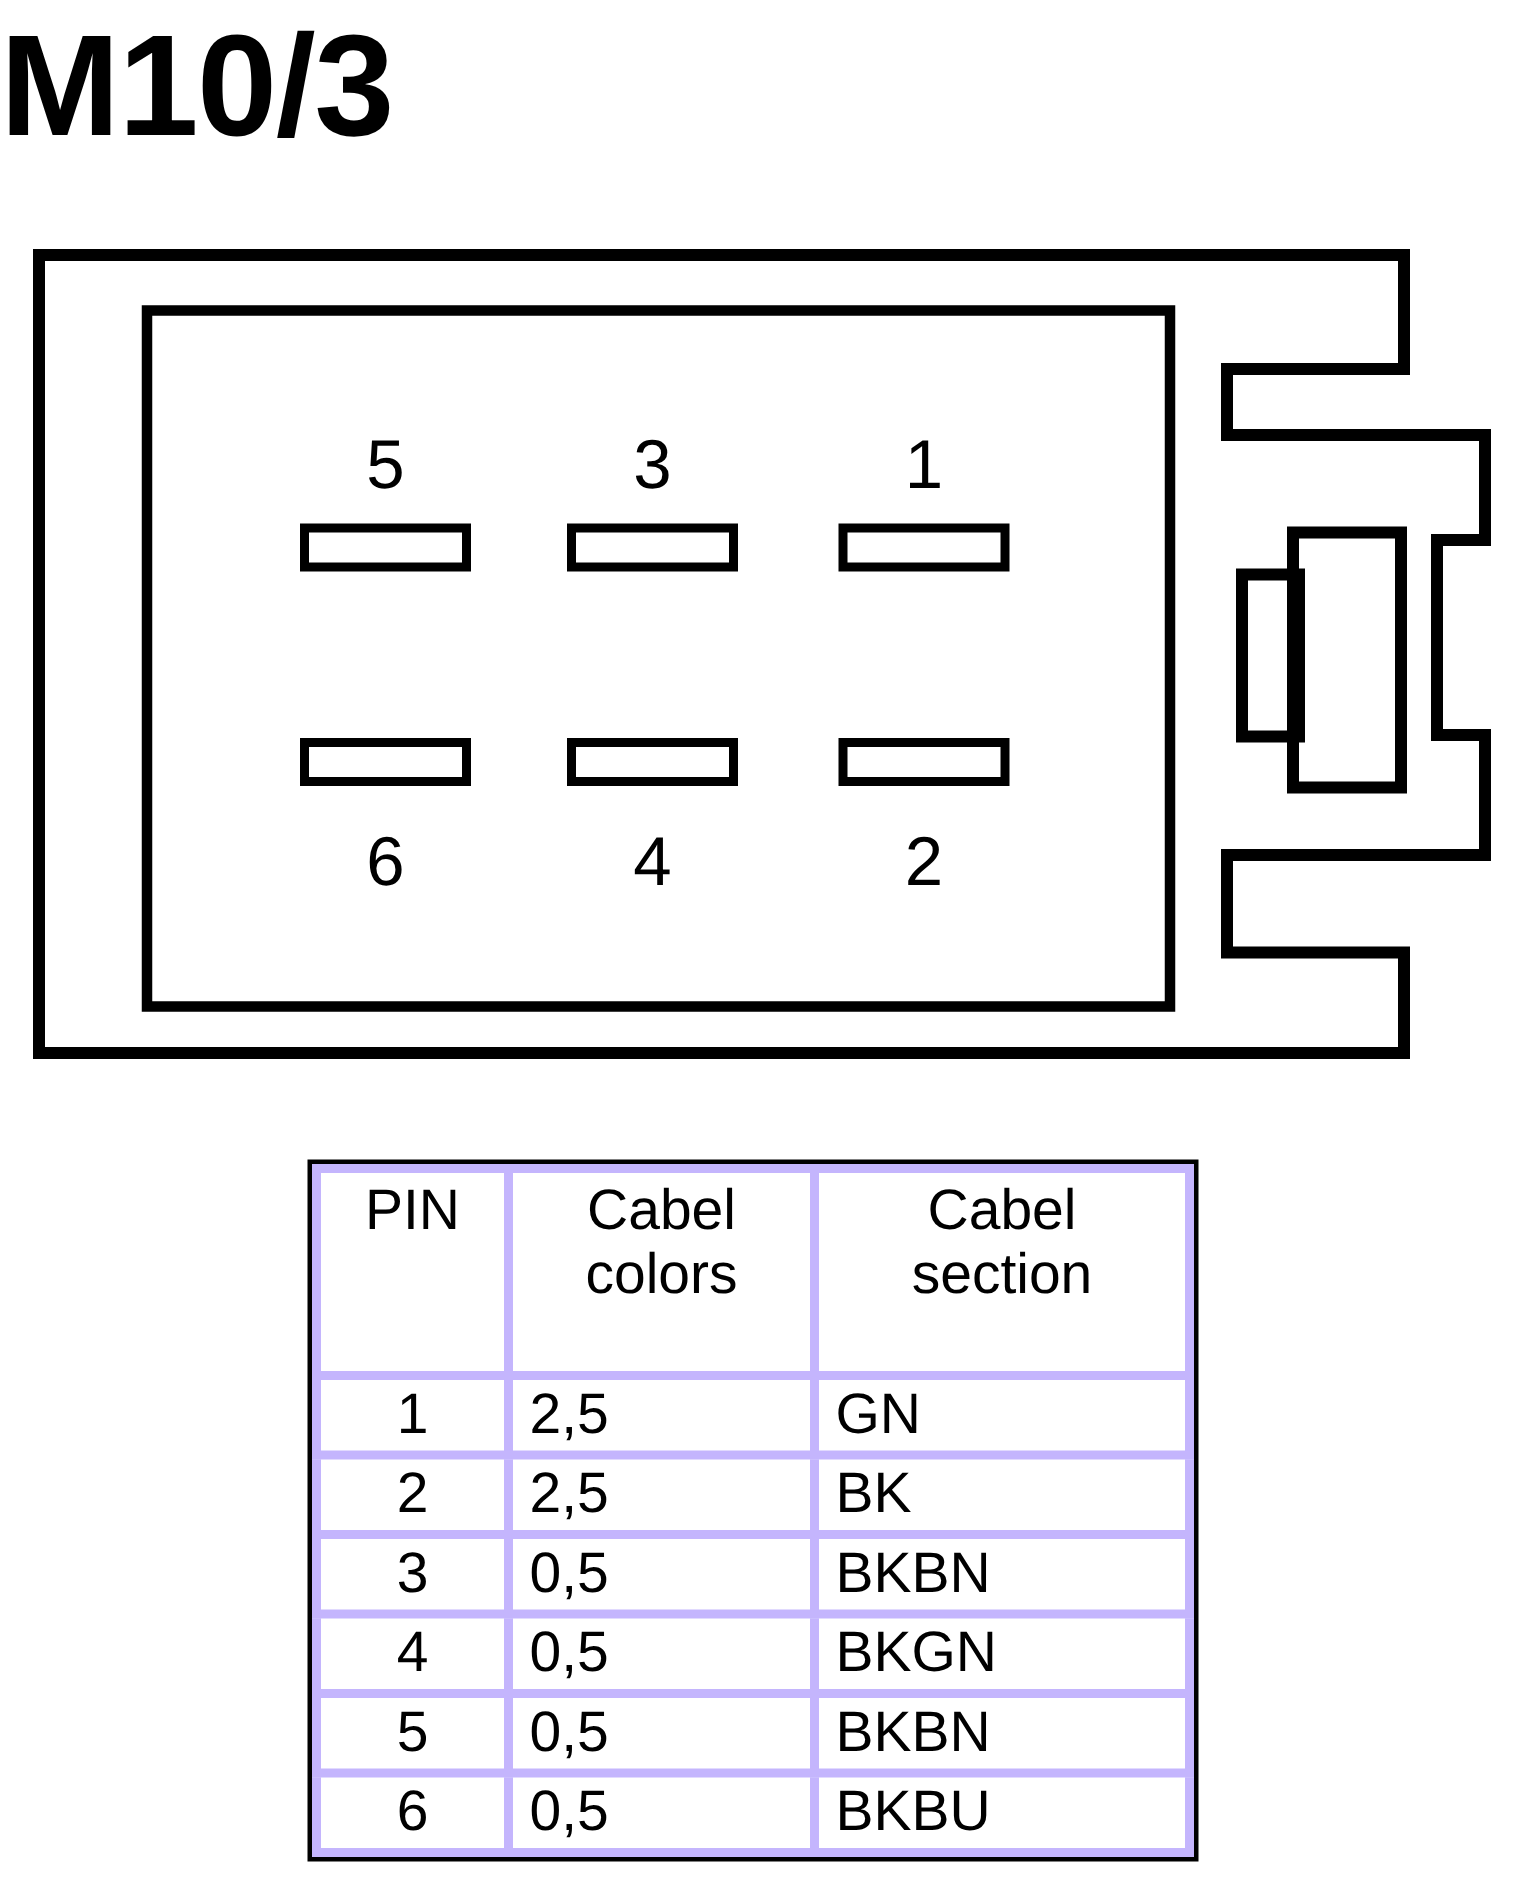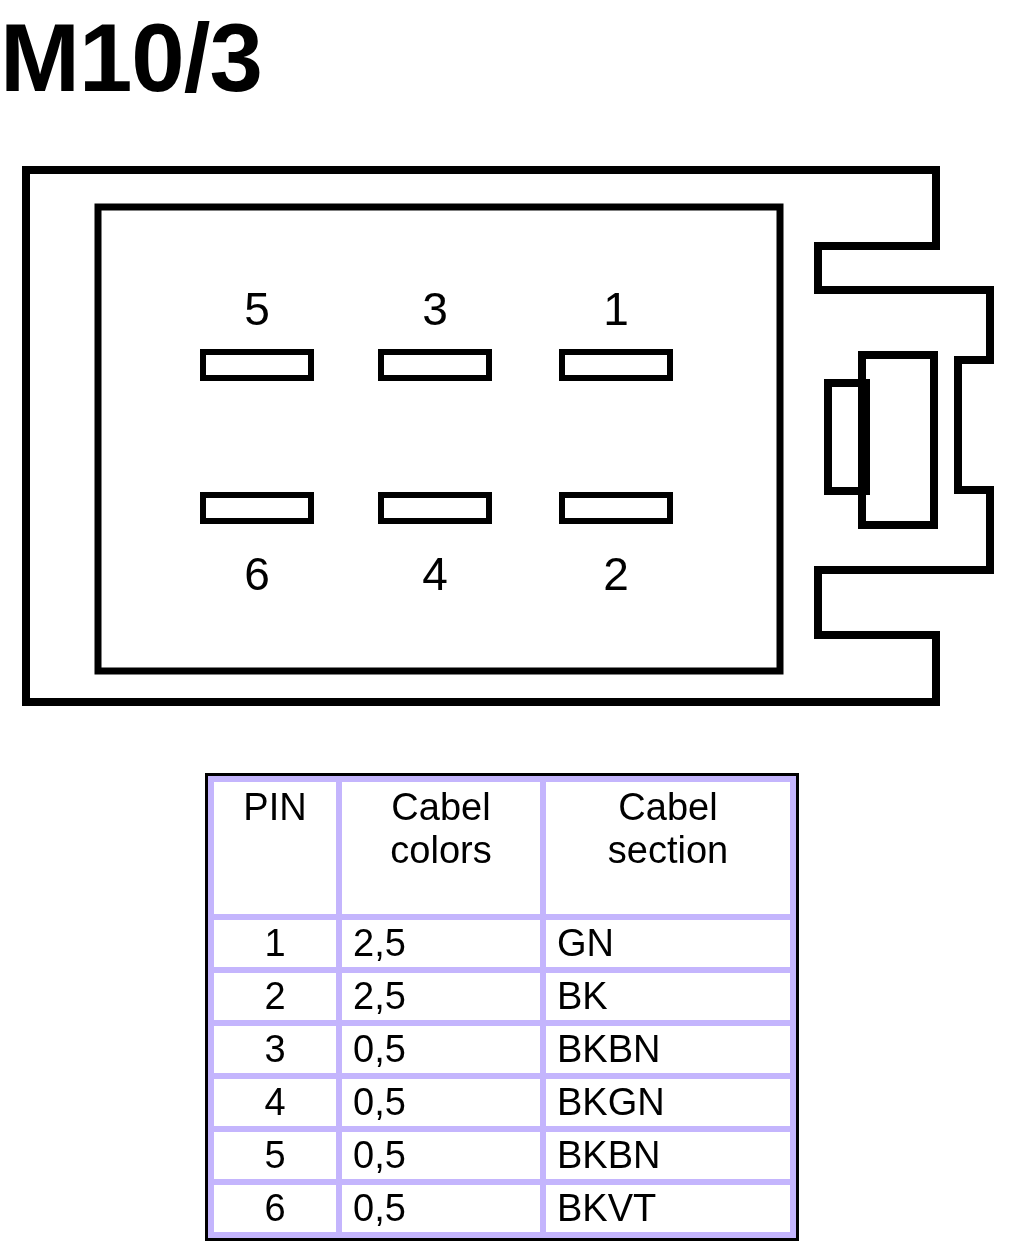"BKVT" td.cell-color { text: BKVT -> BKBU }
